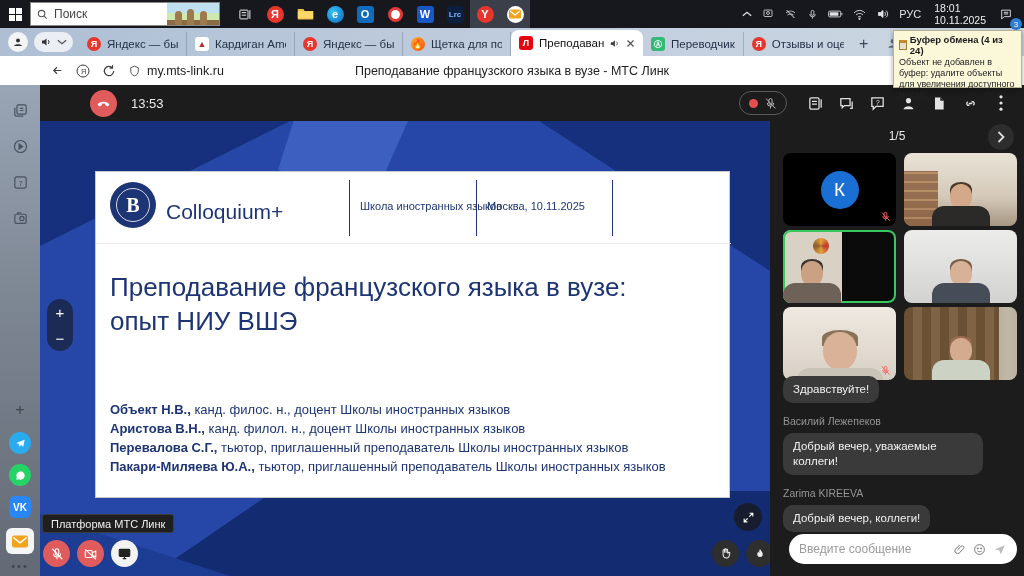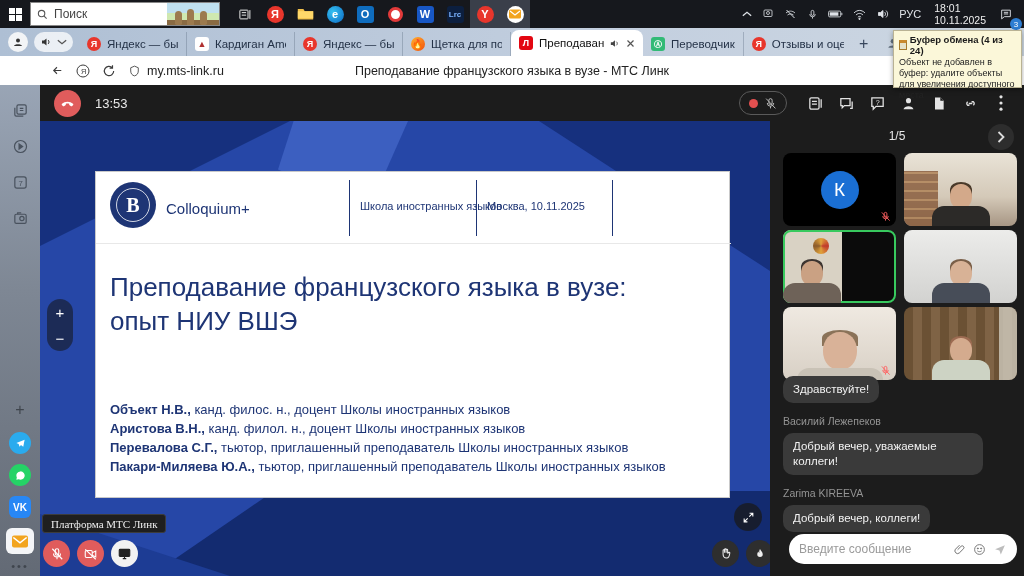"13:53" .mheader { padding-left: none -> 36px }
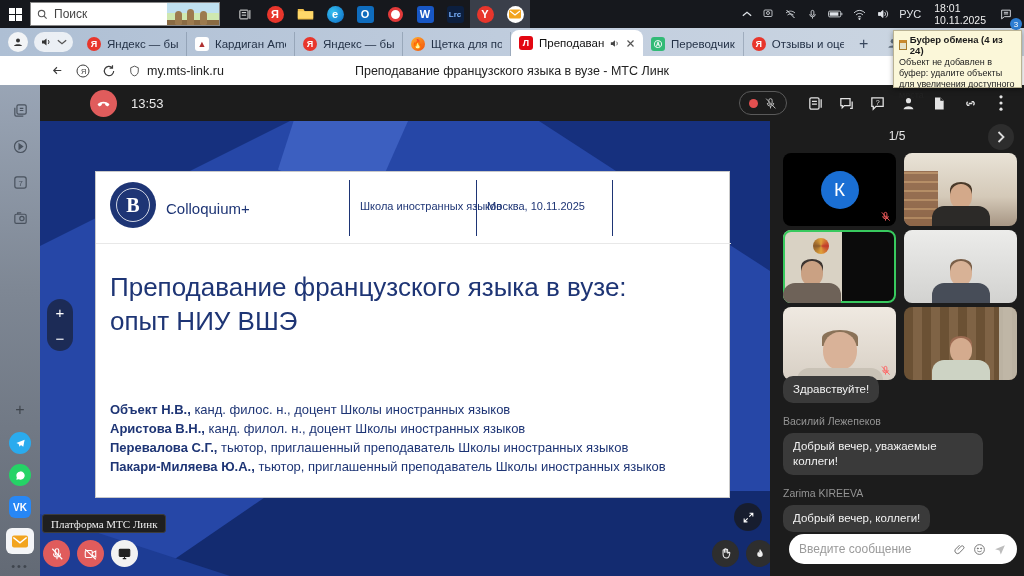"Colloquium+" .brand { font-size: 15px -> 21px }
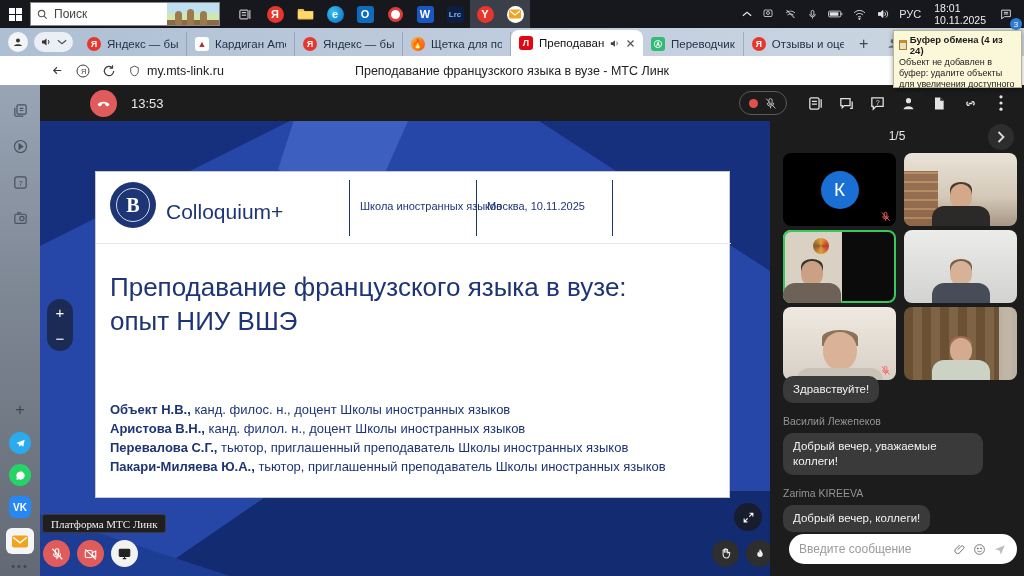"Платформа МТС Линк" .platform-tip { font-family: Liberation Serif, serif -> none }
